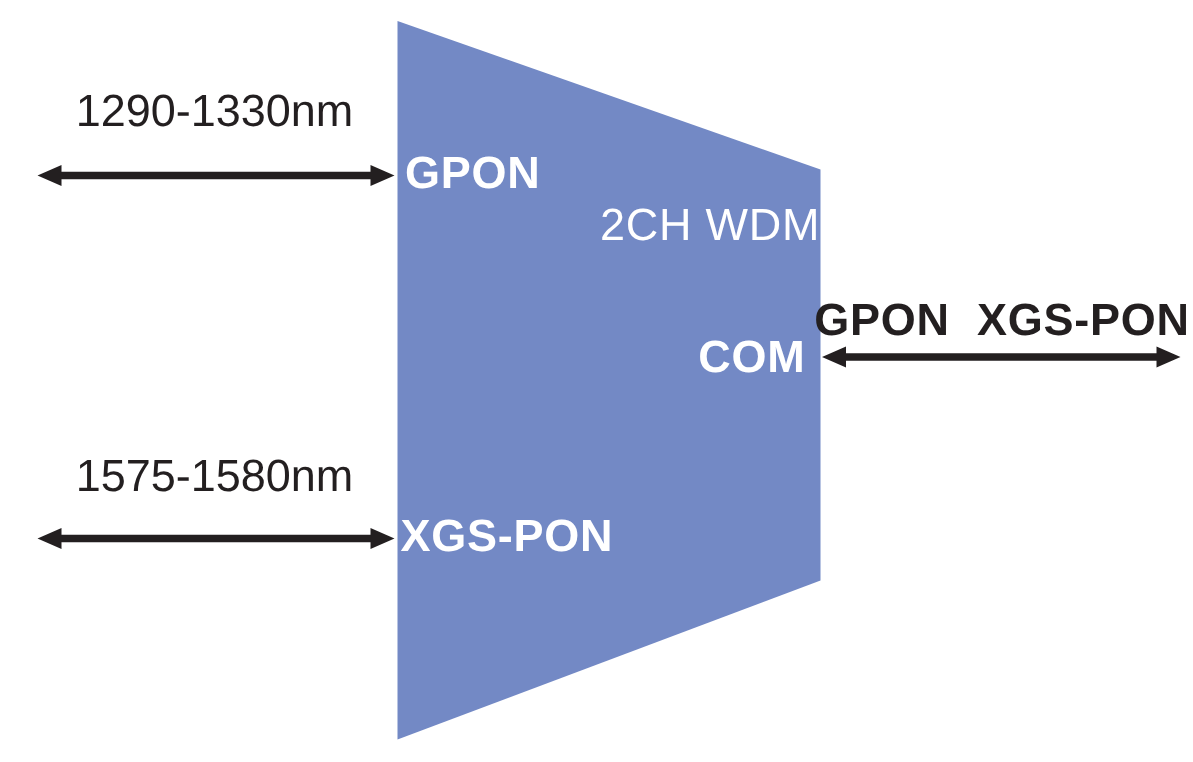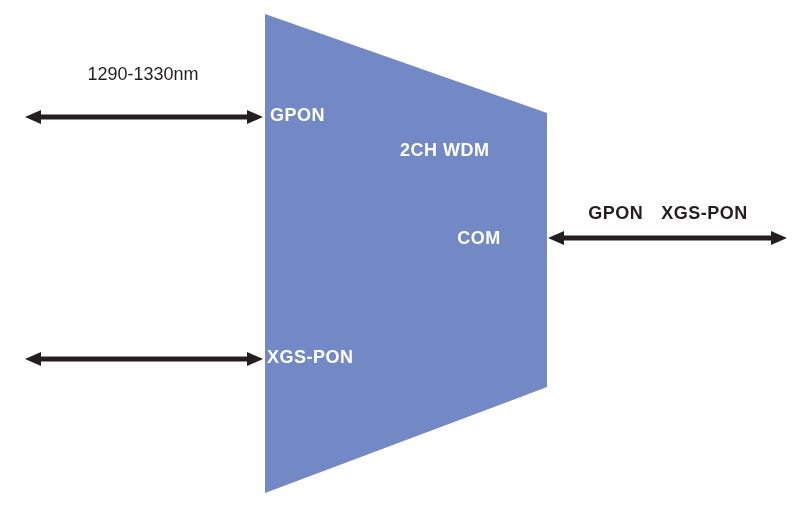"1290-1330nm" .txt { font-size: 18px -> 30px }
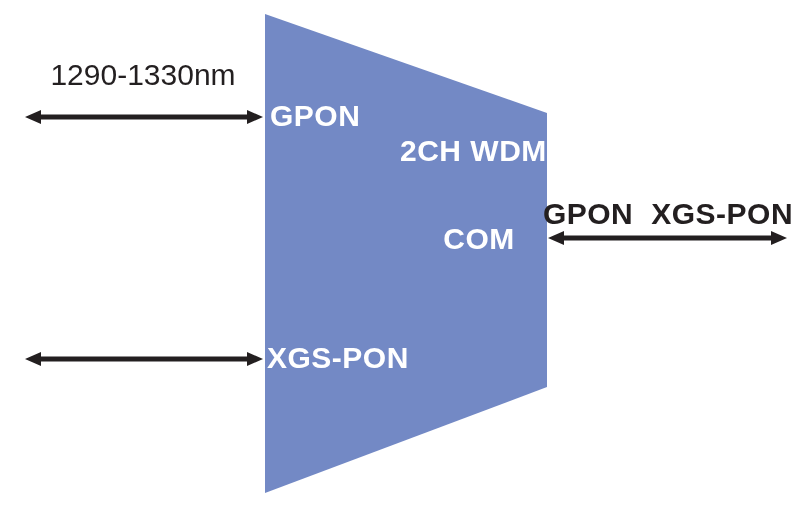"2CH WDM" .device-label { font-weight: bold -> normal }
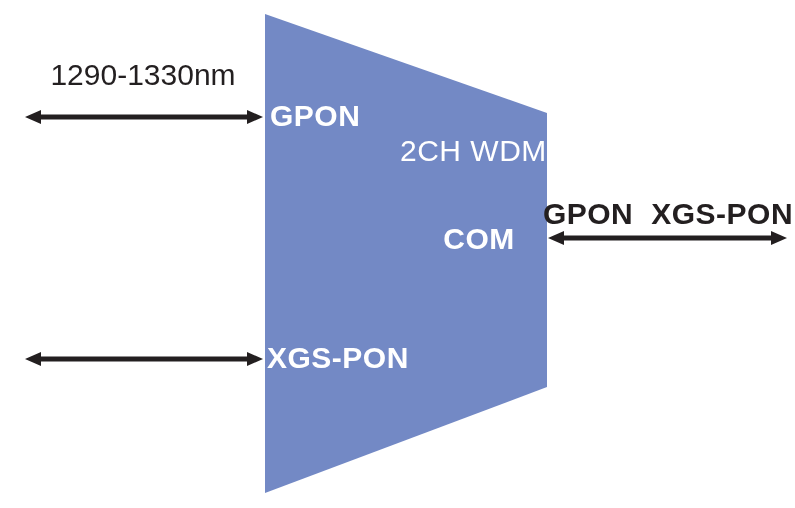"COM" div.txt { left: 439px -> 457px; text-align: center -> right }
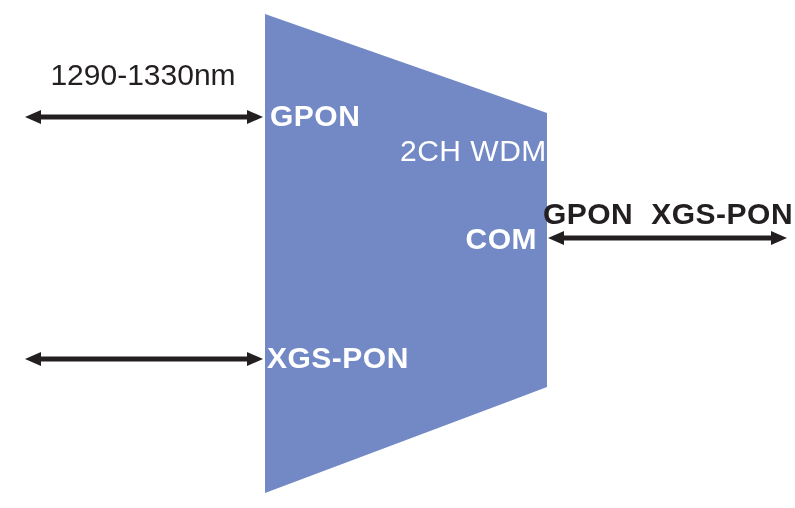"1575-1580nm" div { html: none -> <div>1575-1580nm</div> }
